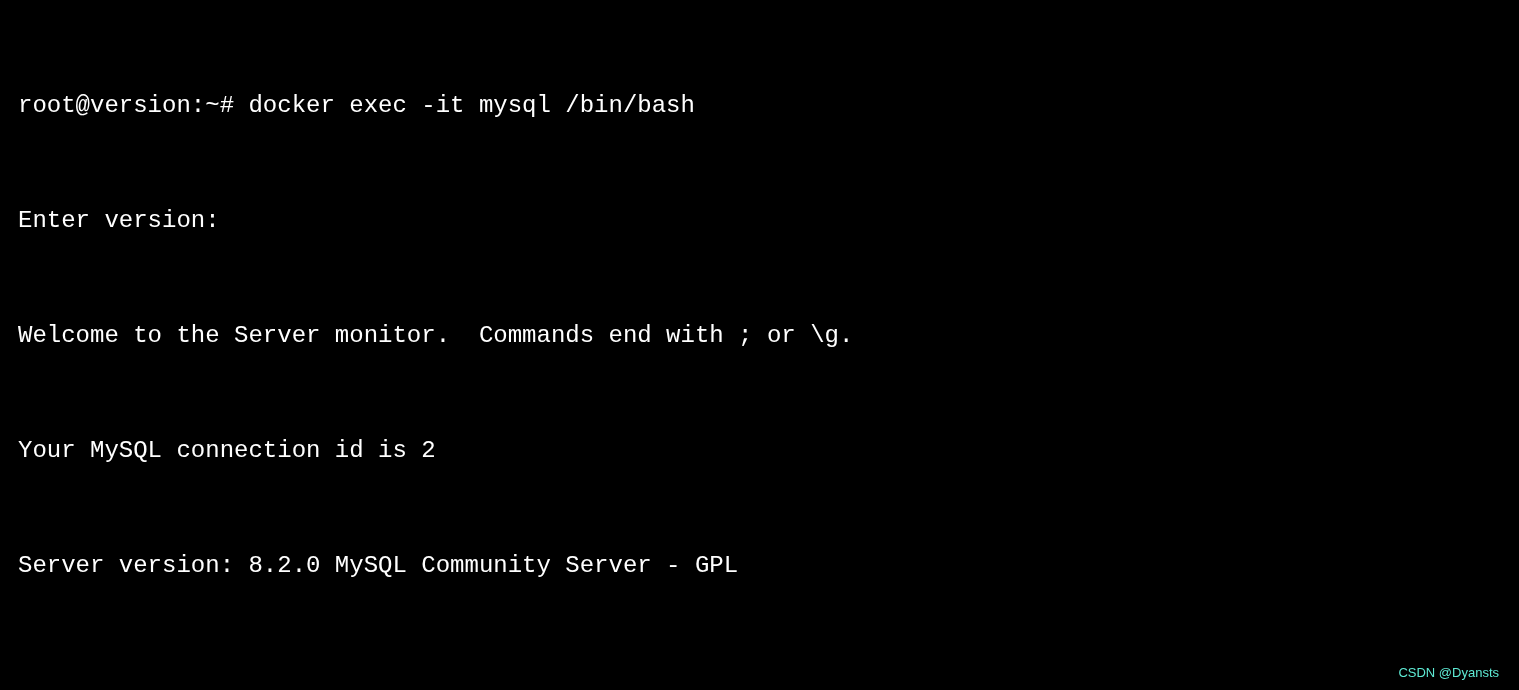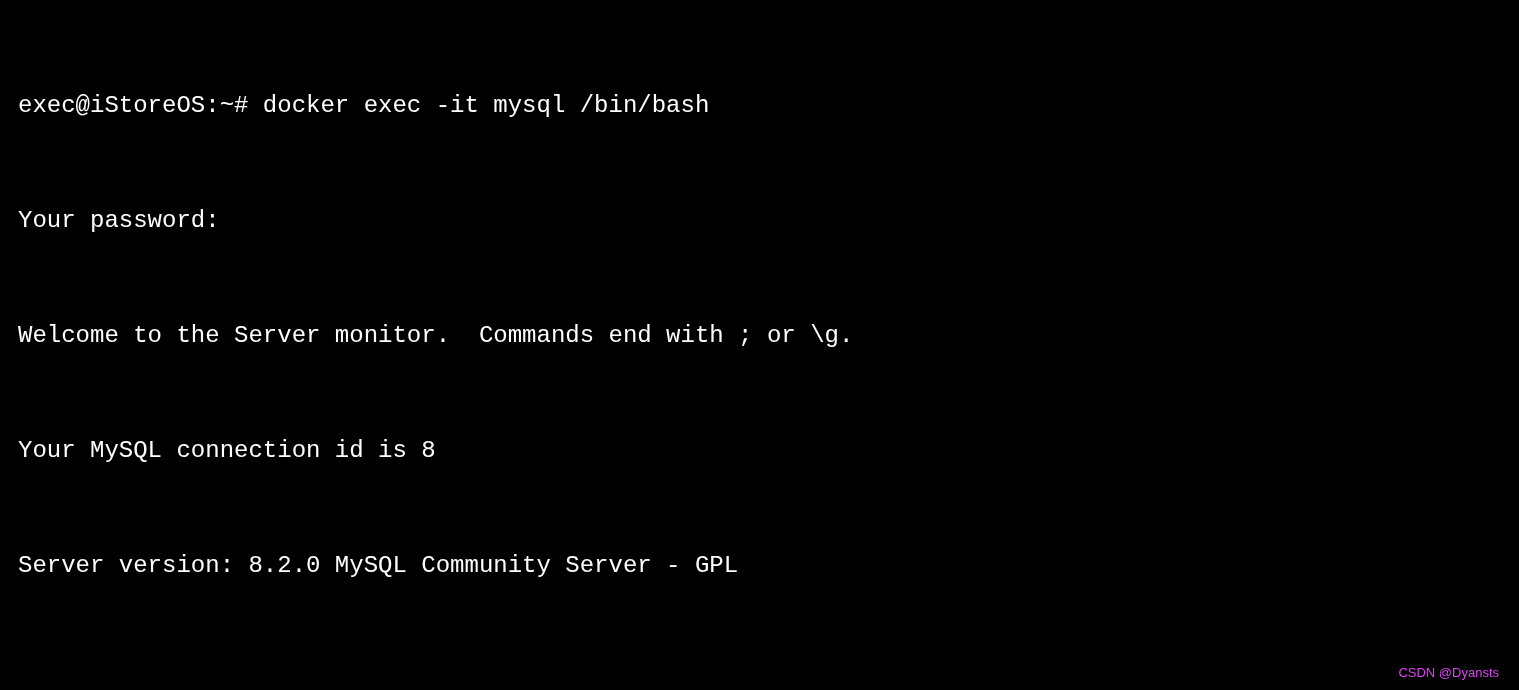"exec@iStoreOS:~#" span { text: exec@iStoreOS -> root@version }
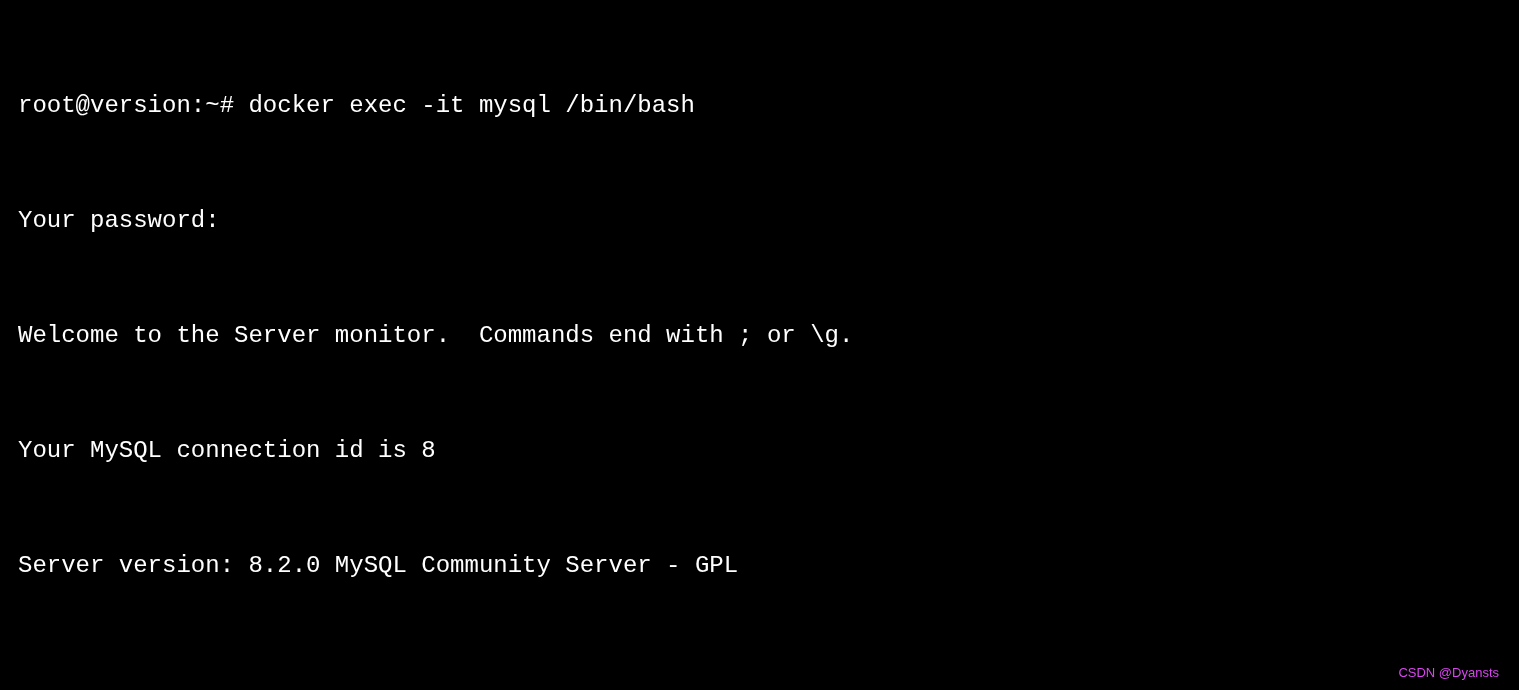"Your password:" span.line { text: Your password -> Enter version }
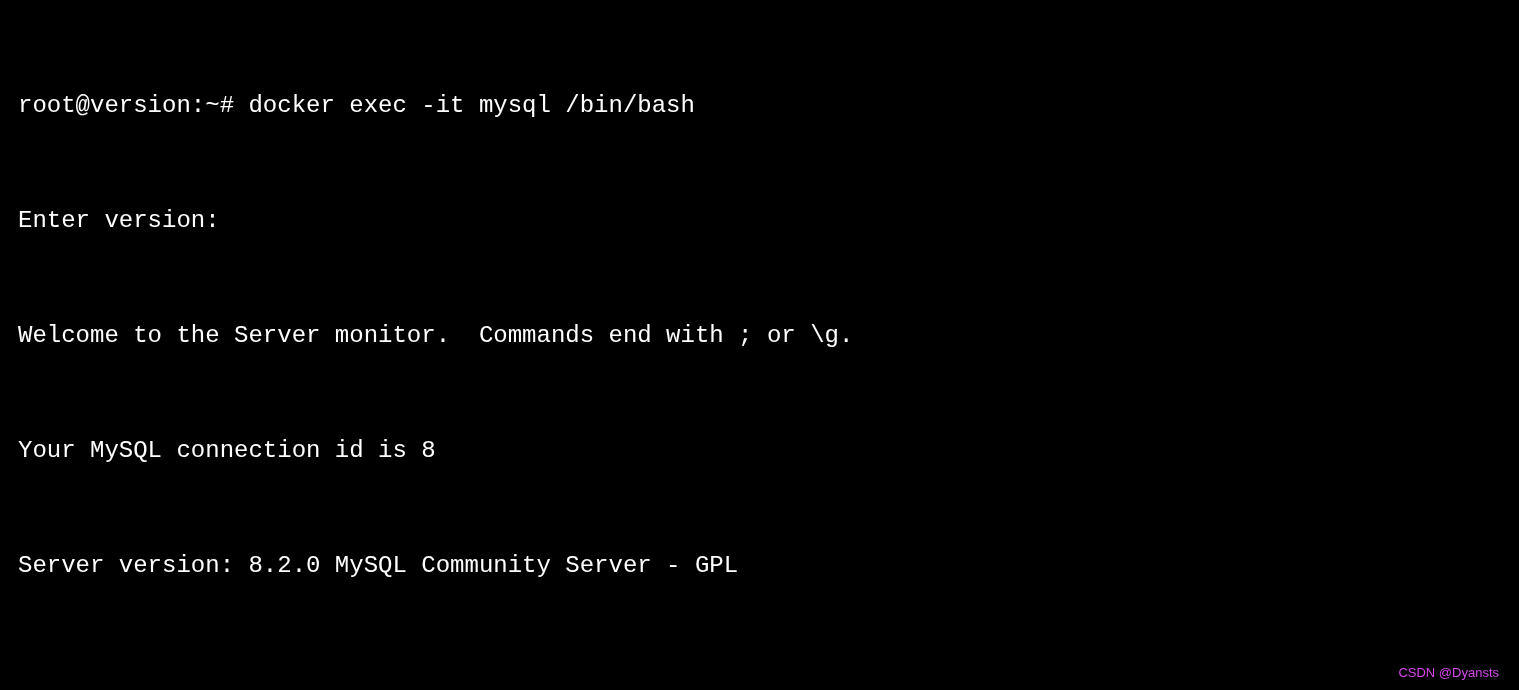"Your MySQL connection id is" span.line { text: 8 -> 2 }
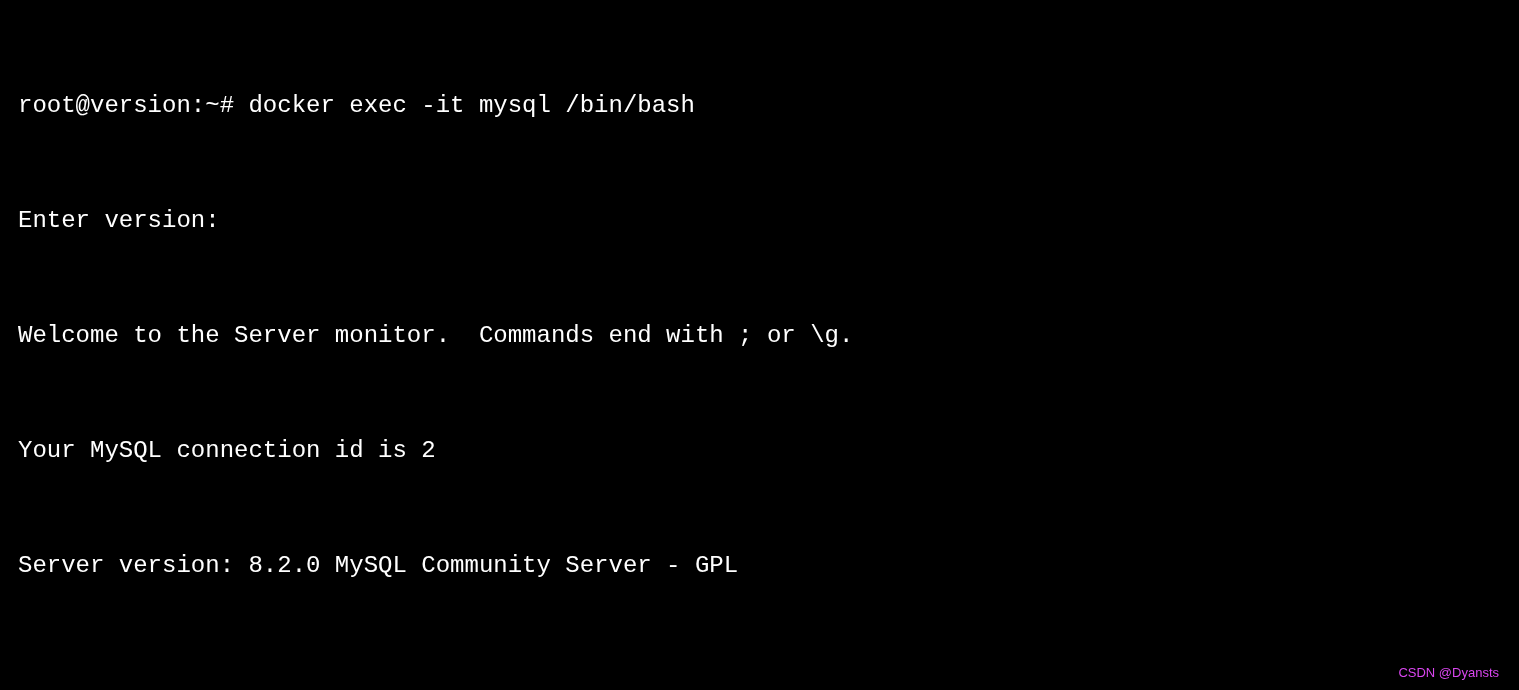"CSDN @Dyansts" .watermark { color: #d946ef -> #5eead4 }
